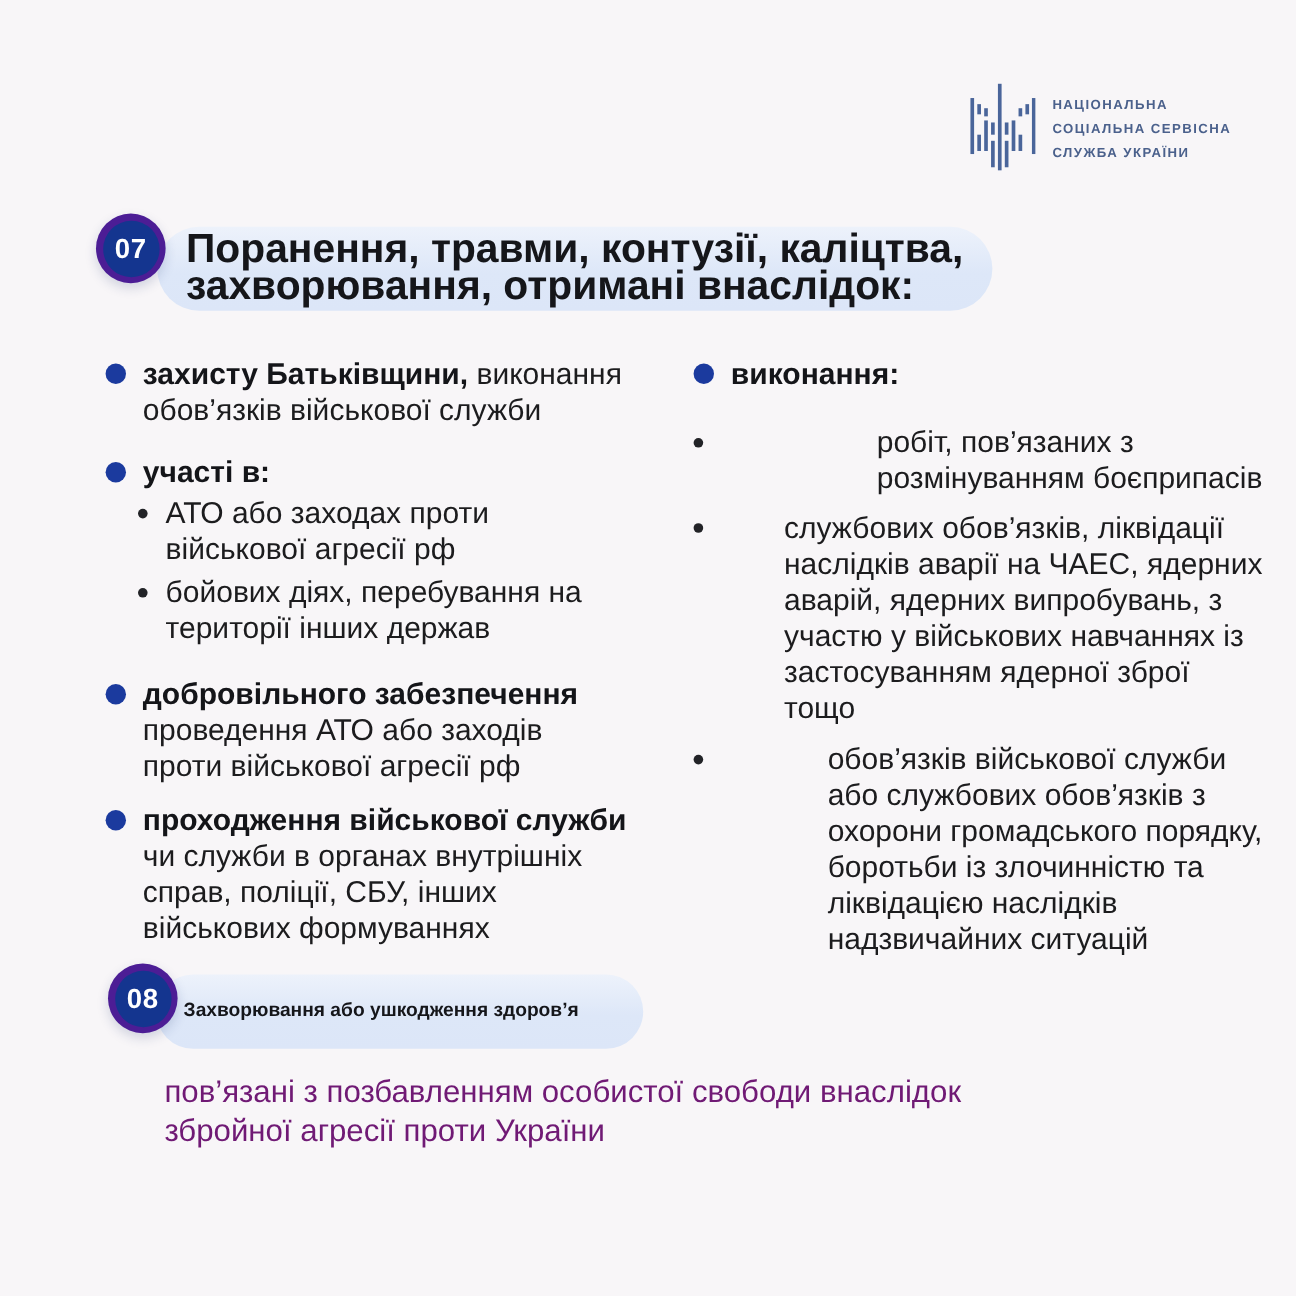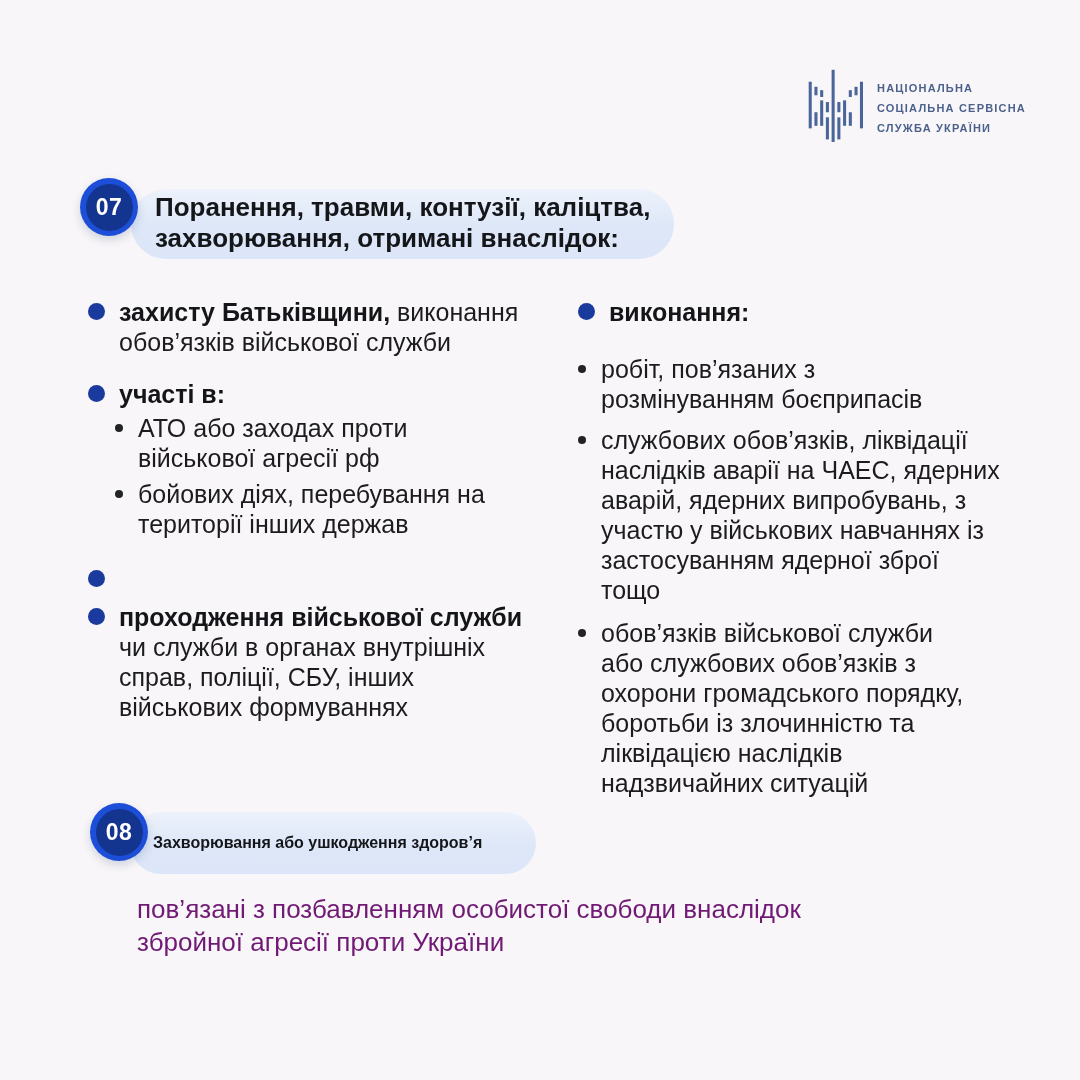"07" .badge { background: #1d4ed8 -> #4c1d95 }
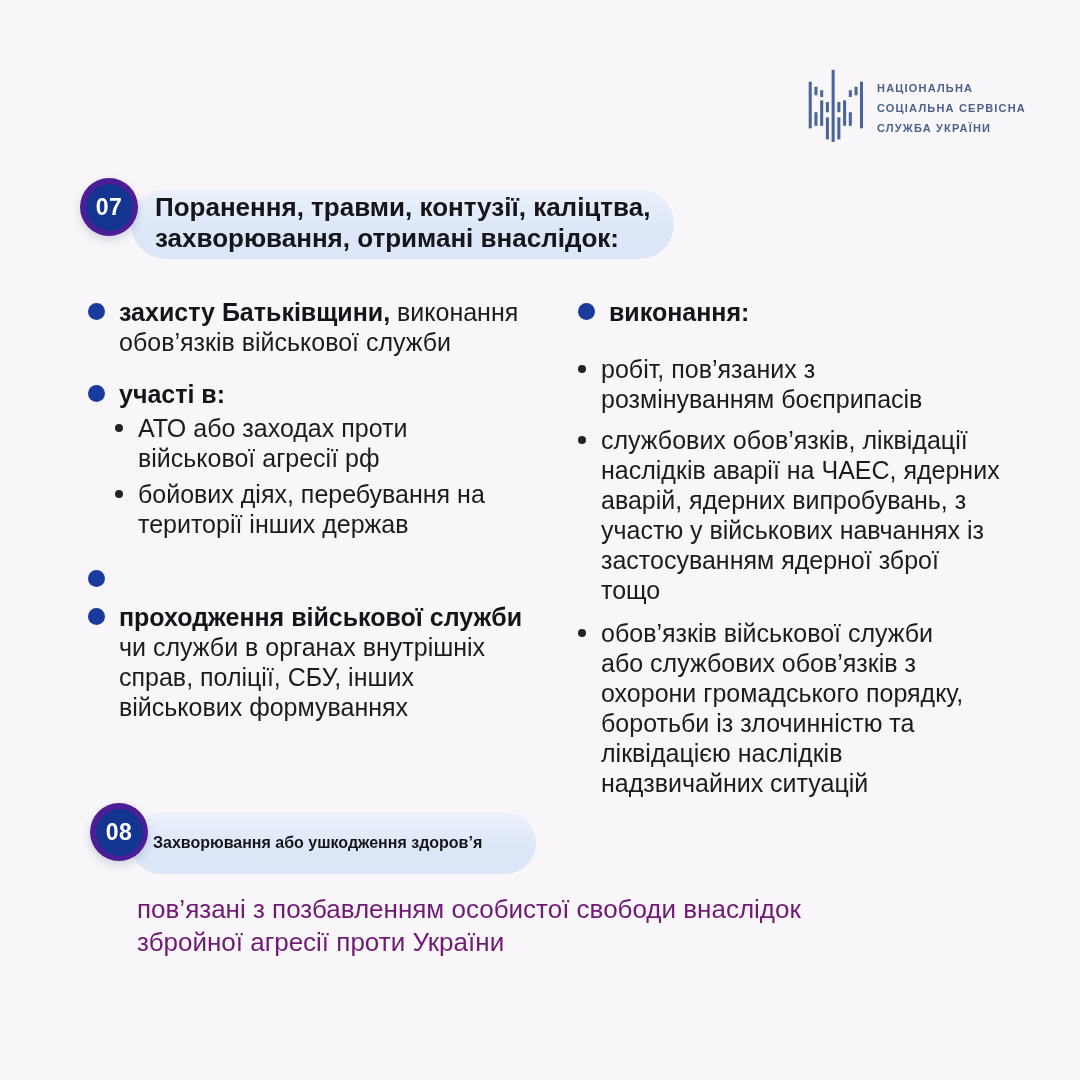"Поранення, травми, контузії, каліцтва," .pill07 { font-size: 26px -> 34px }
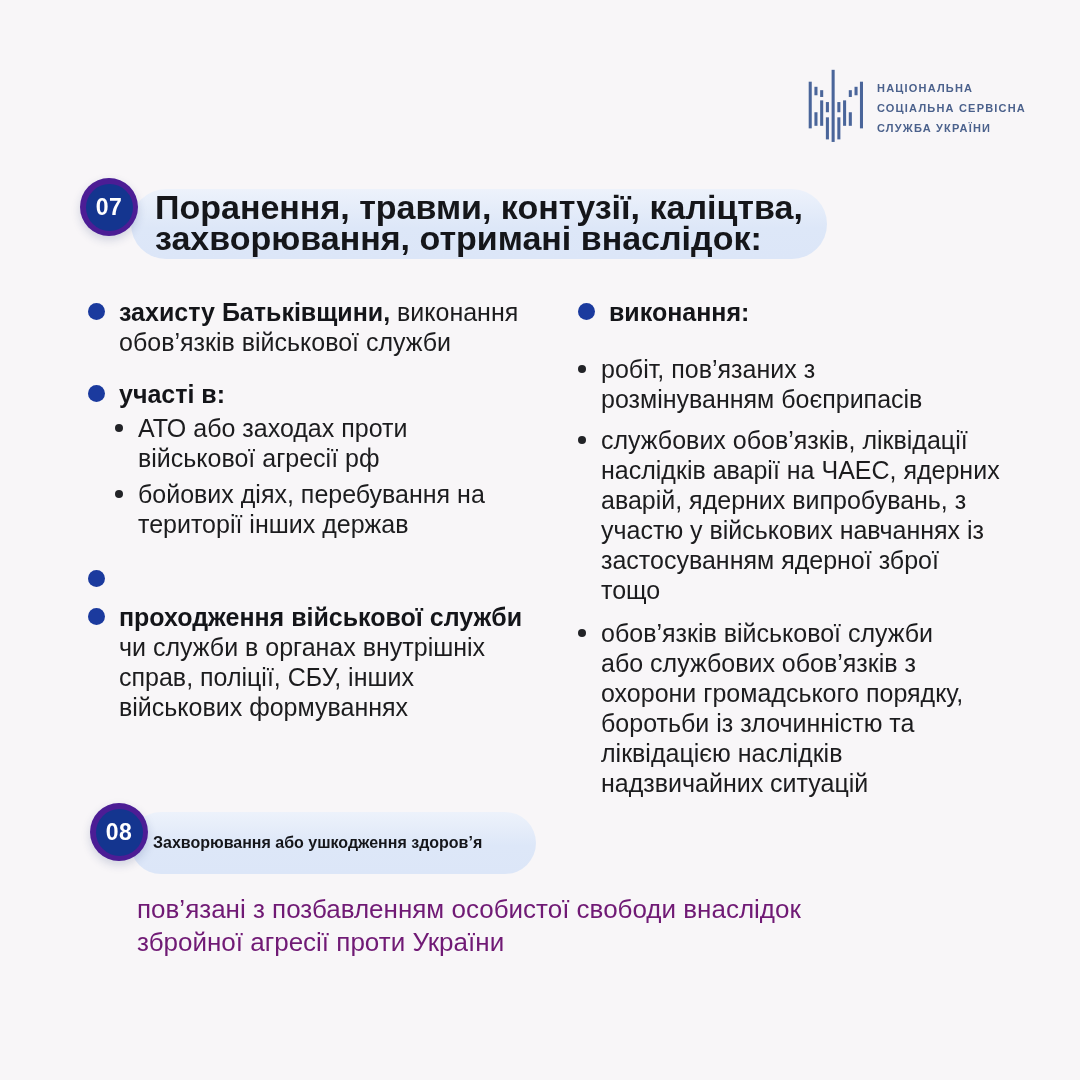"робіт, пов’язаних з" .col-right .sub { justify-content: none -> space-between }
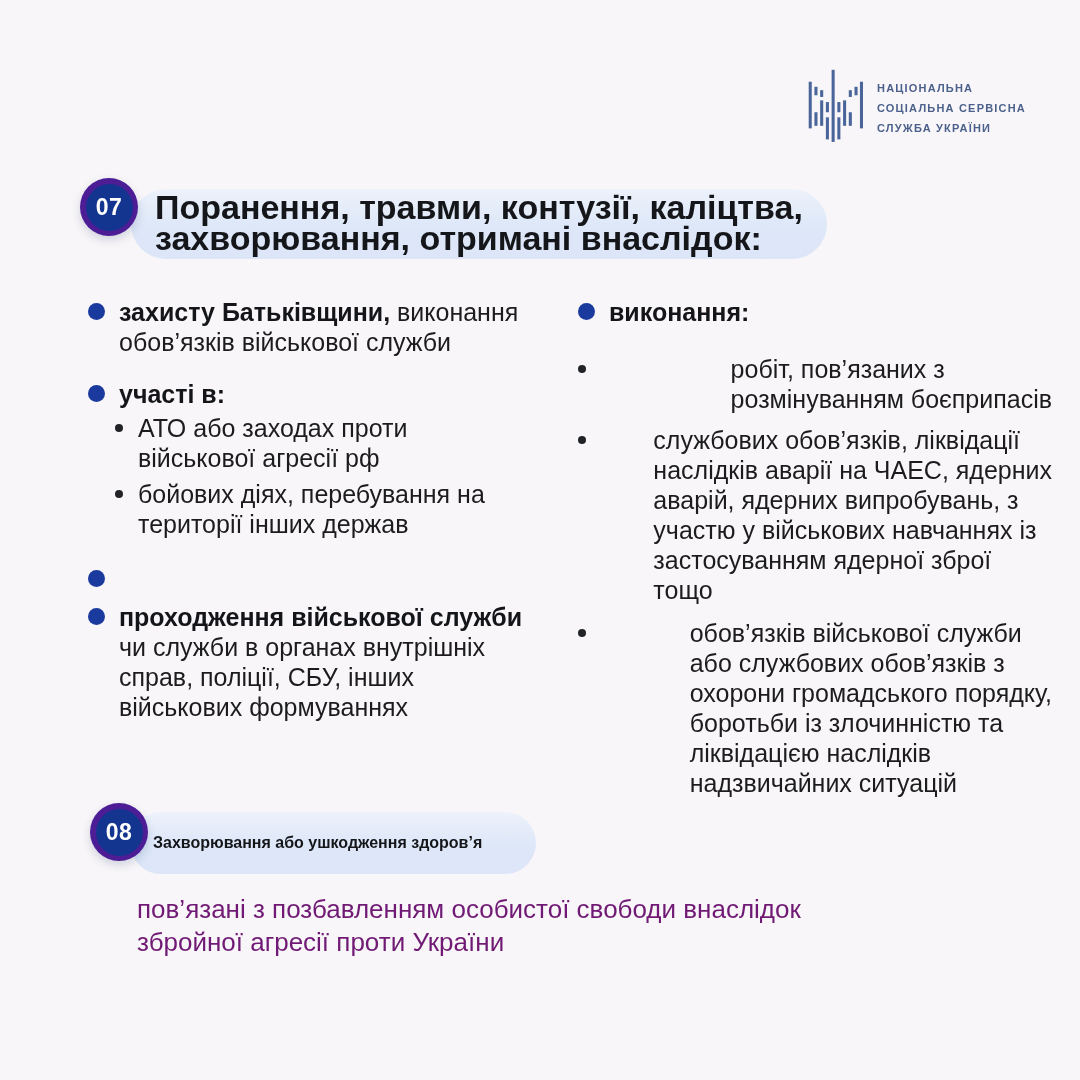"добровільного забезпечення" p.li-text { html: none -> <p><strong>добровільного забезпечення</strong><span> проведення АТО або заходів проти військової агресії рф</span></p> }
